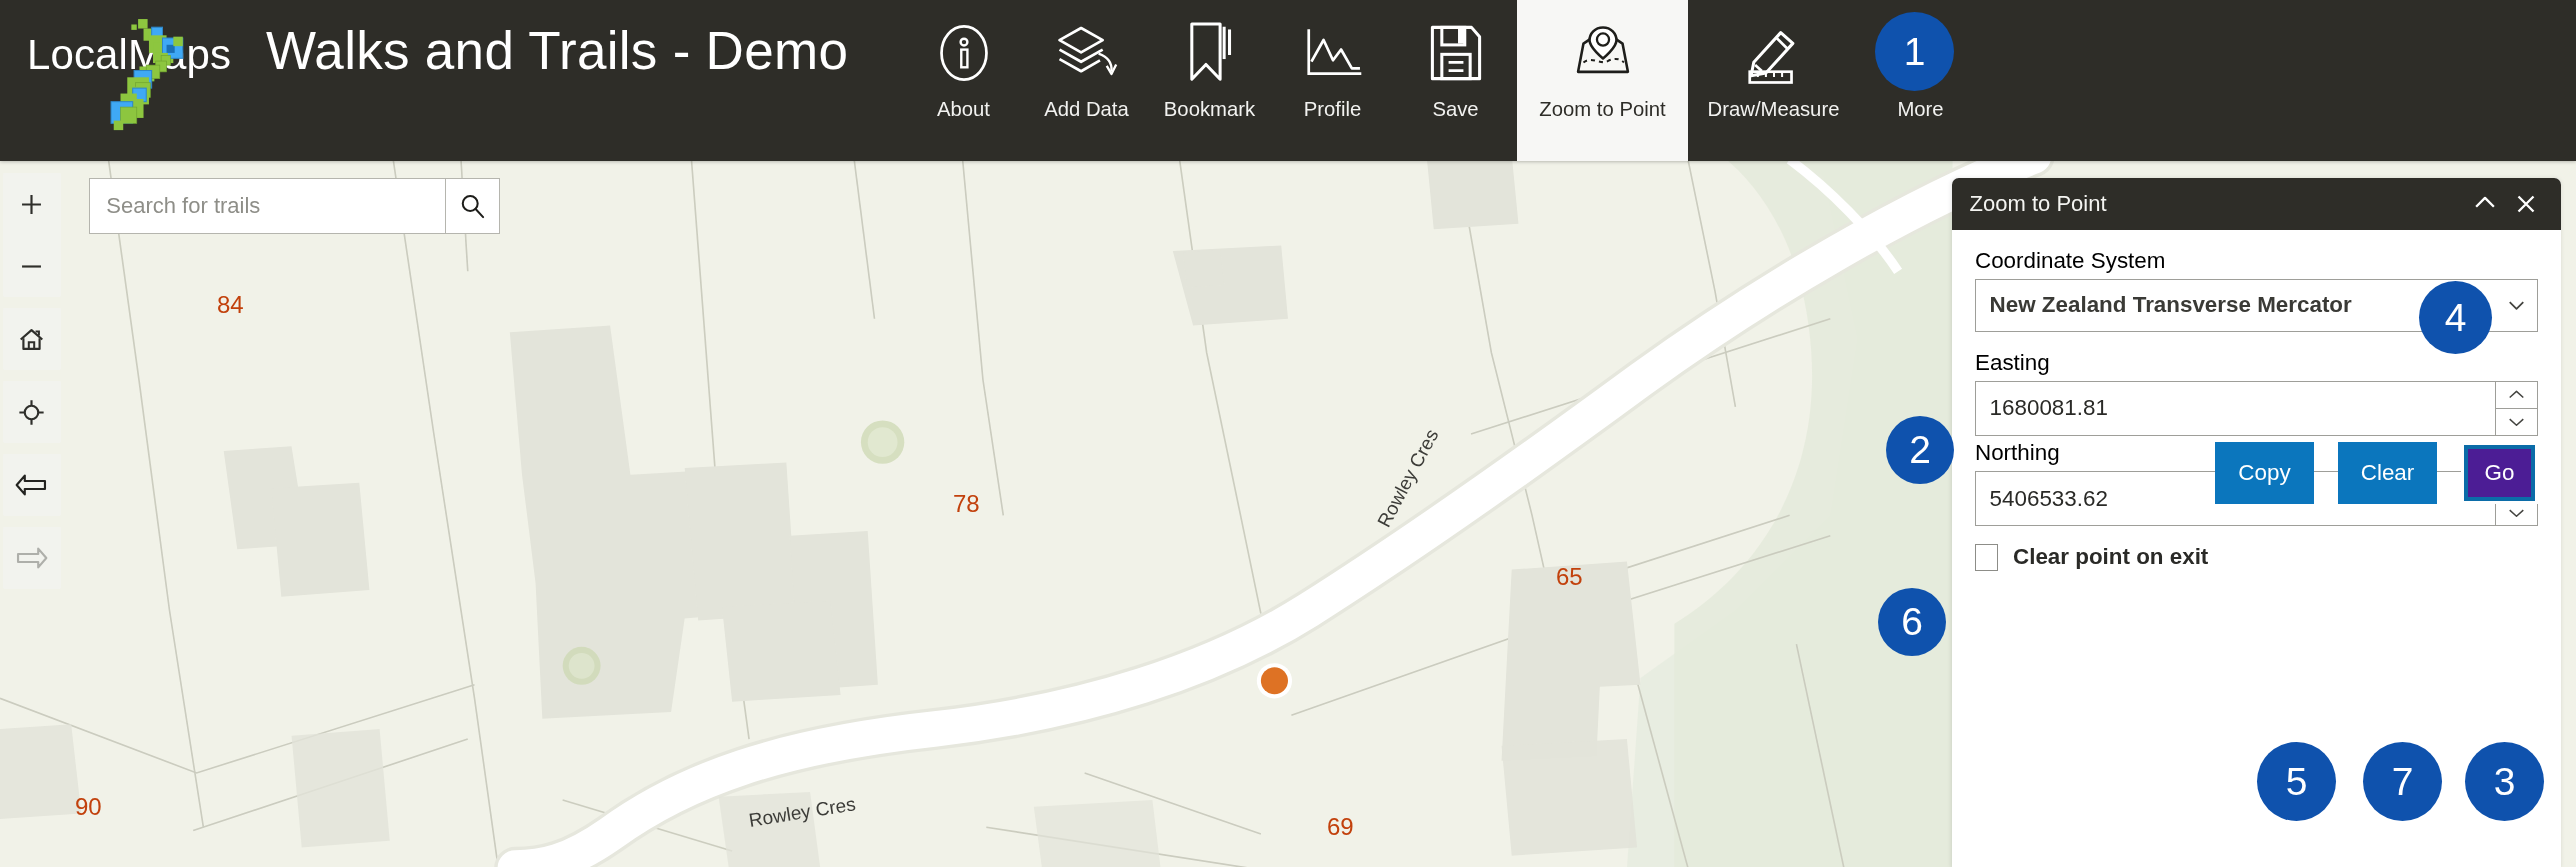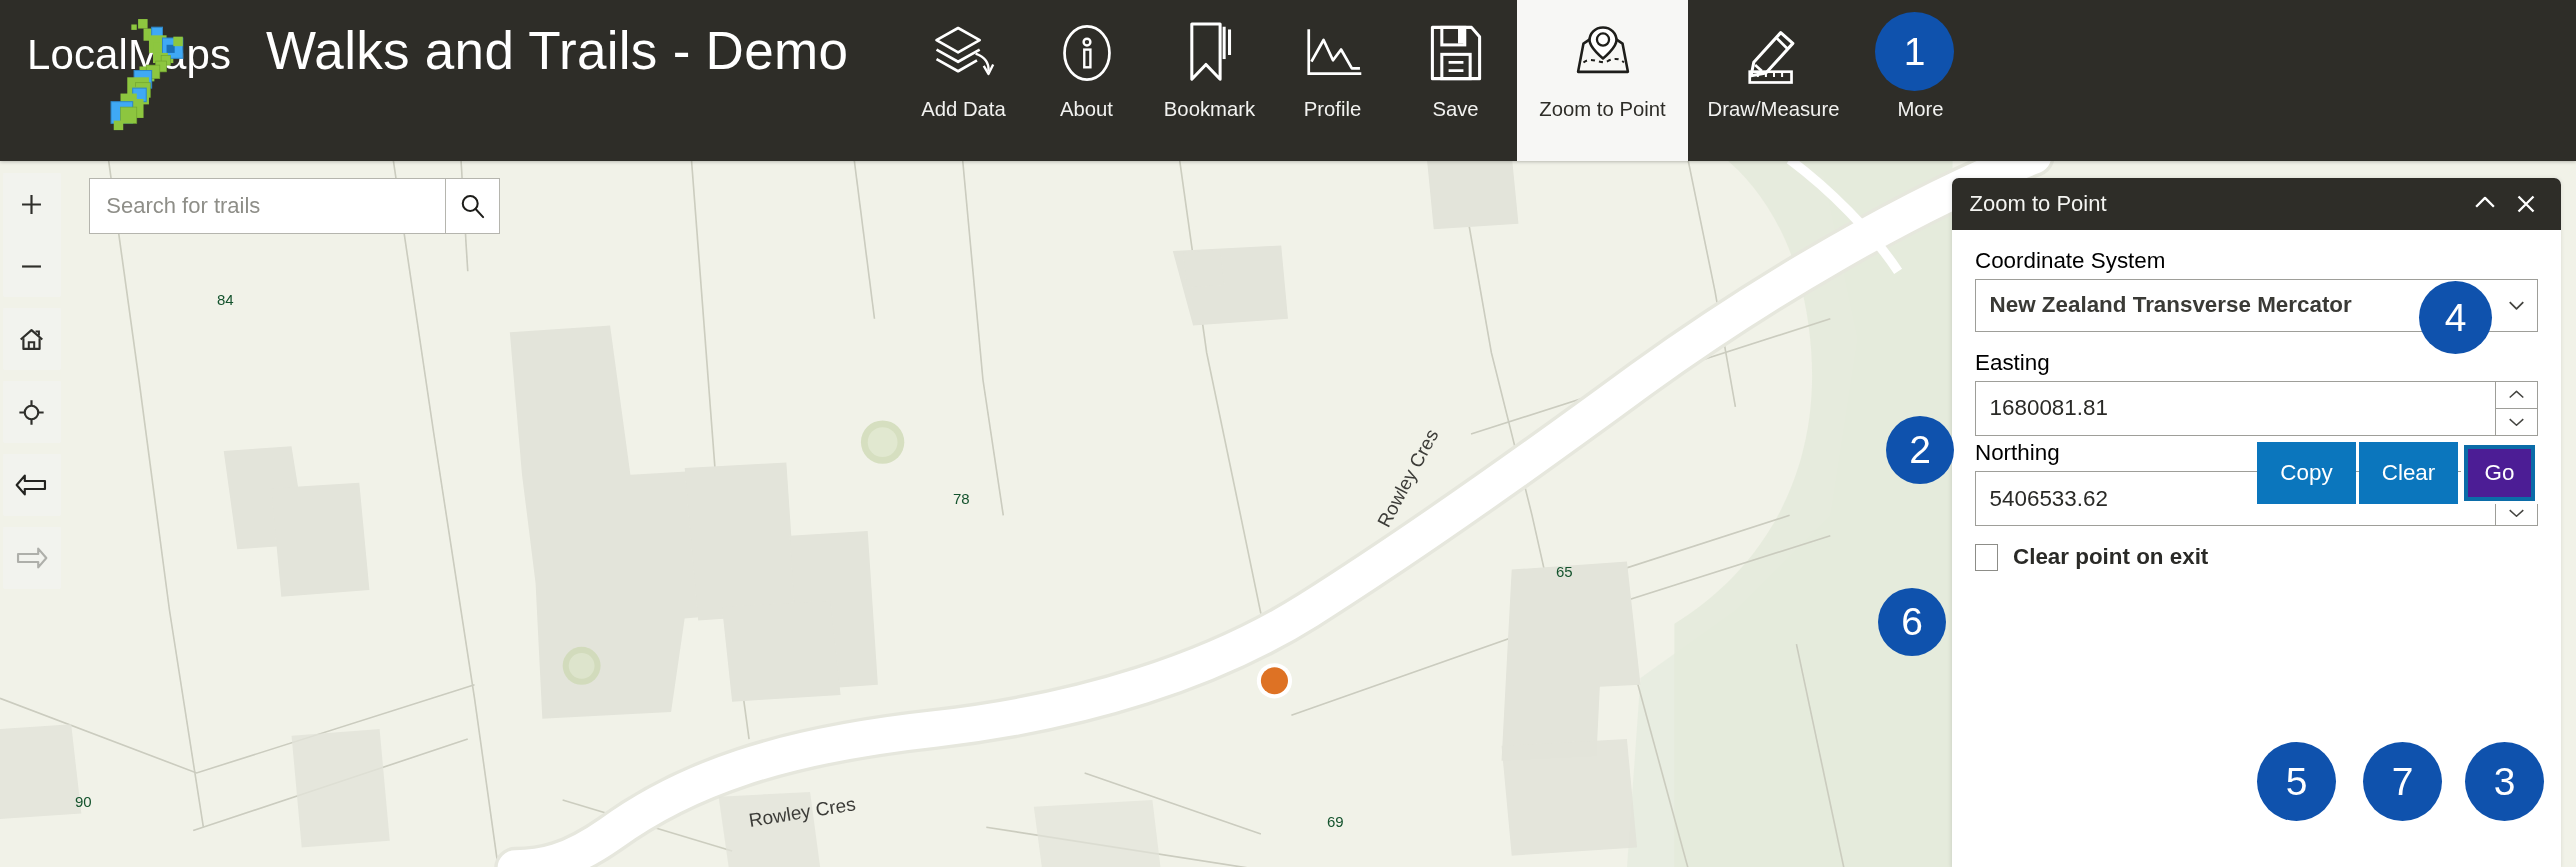"Add Data" div.tool { order: before "About" -> after "About" }
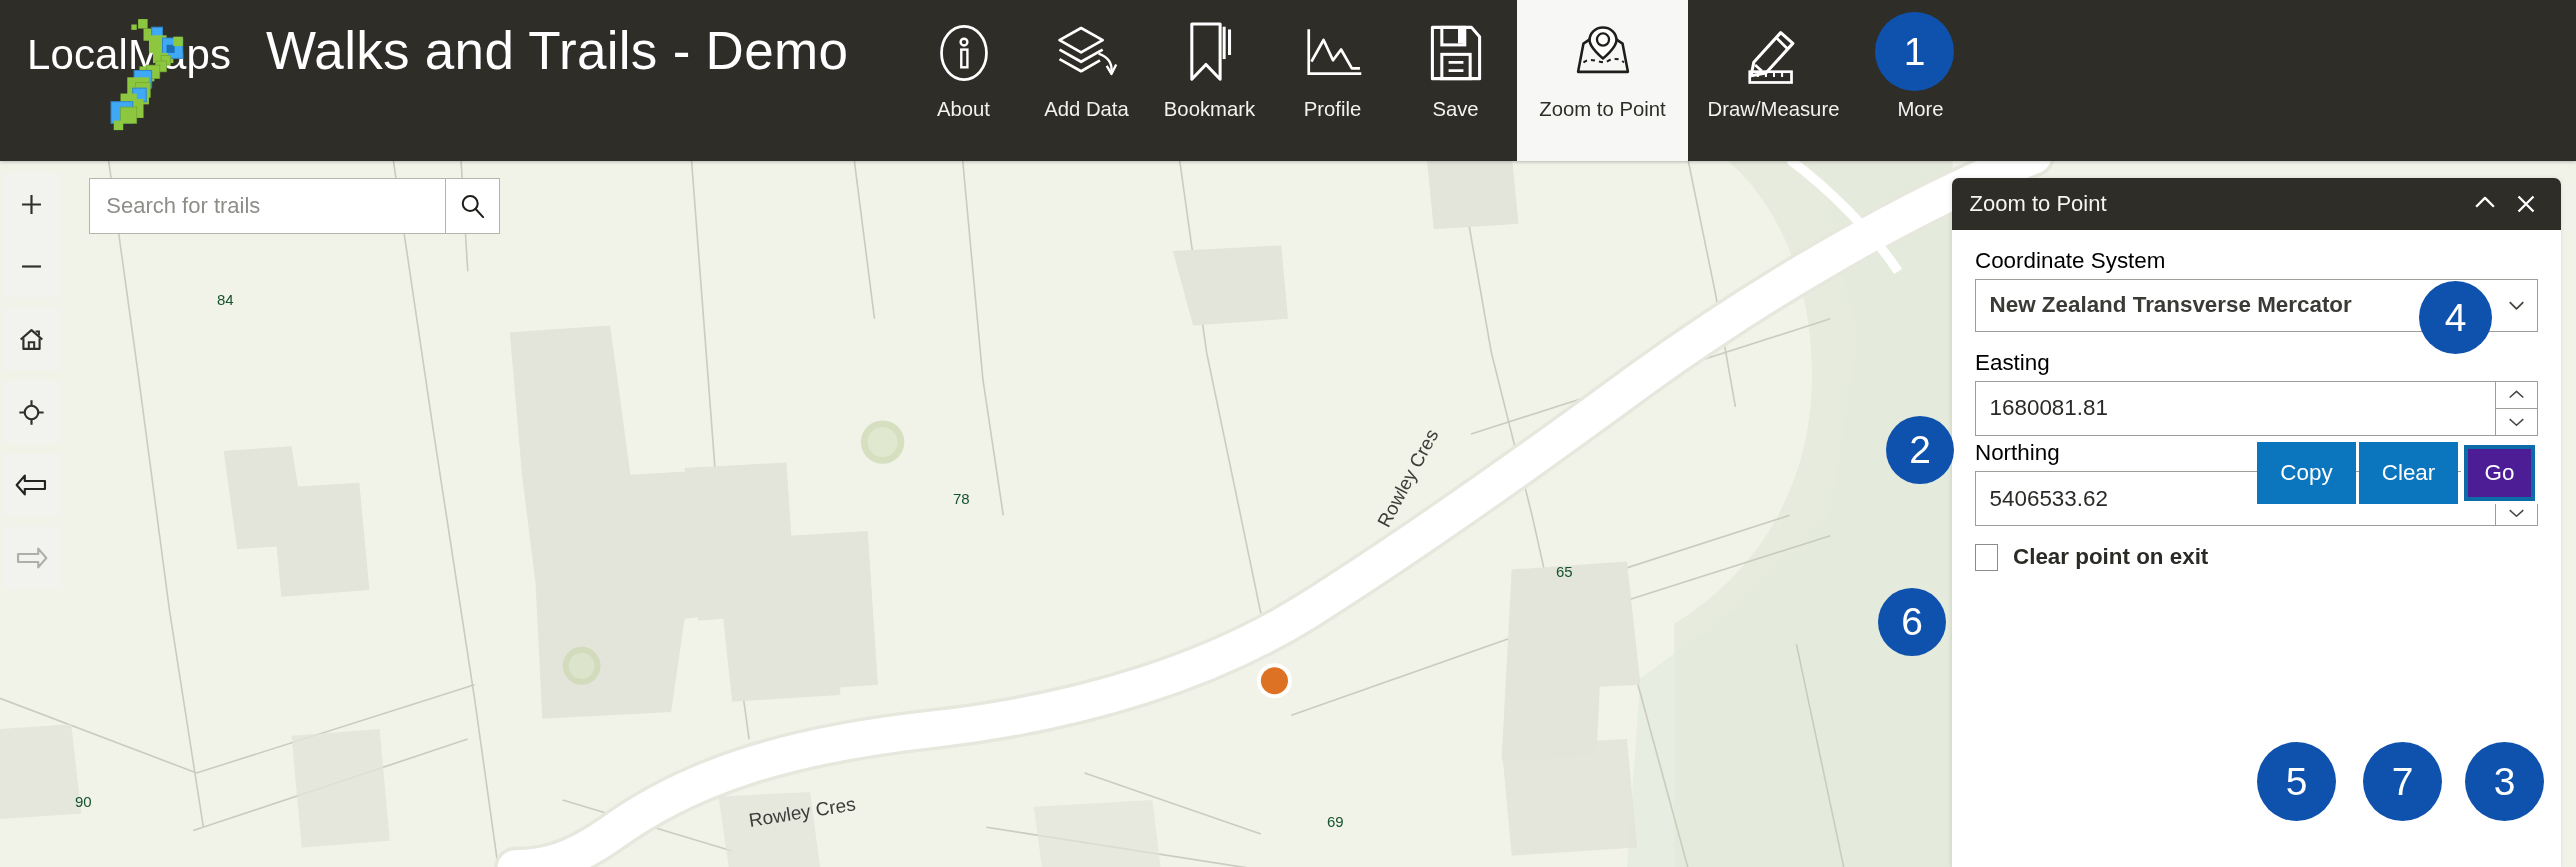"84" .house-num { color: #14532d -> #c2410c; font-size: 15px -> 24px }
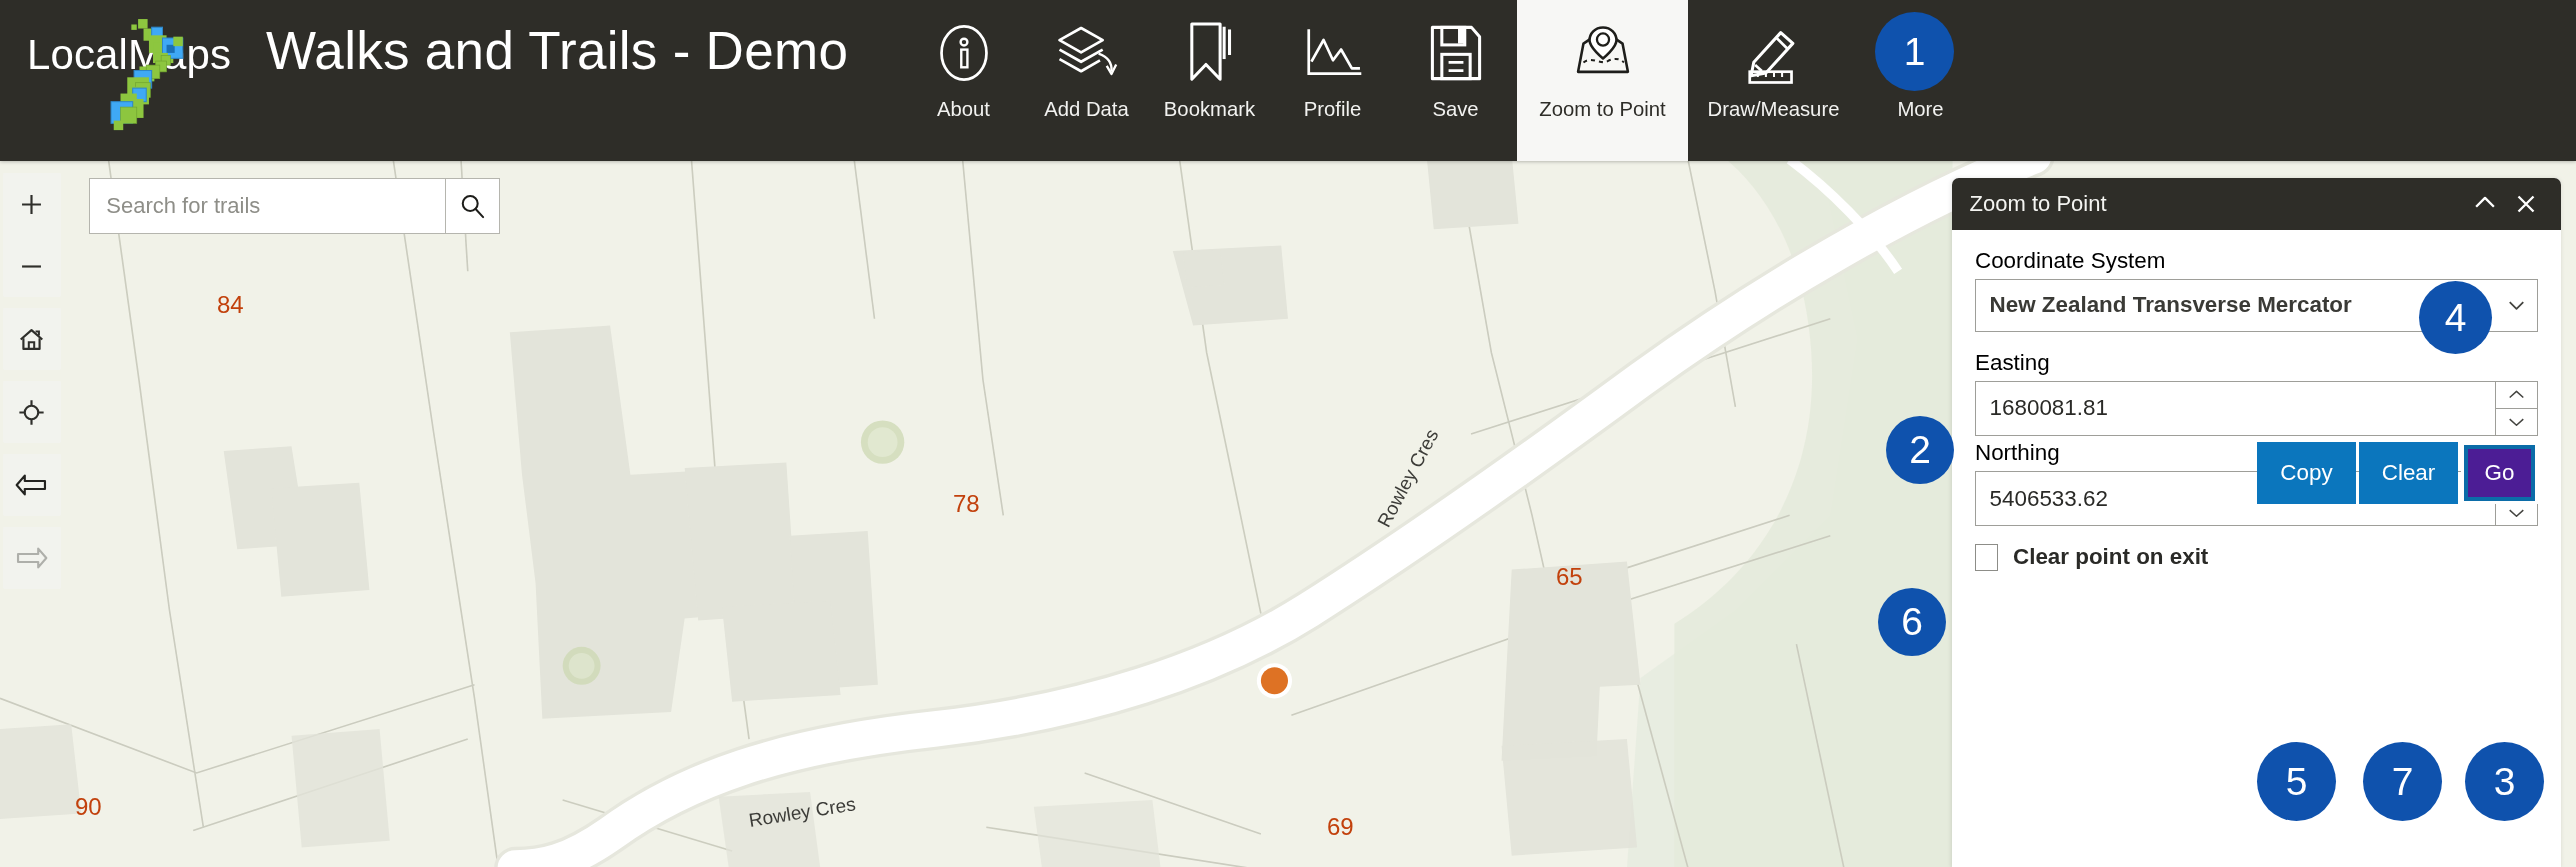"Copy" .btn-row { gap: 3px -> 24px }
